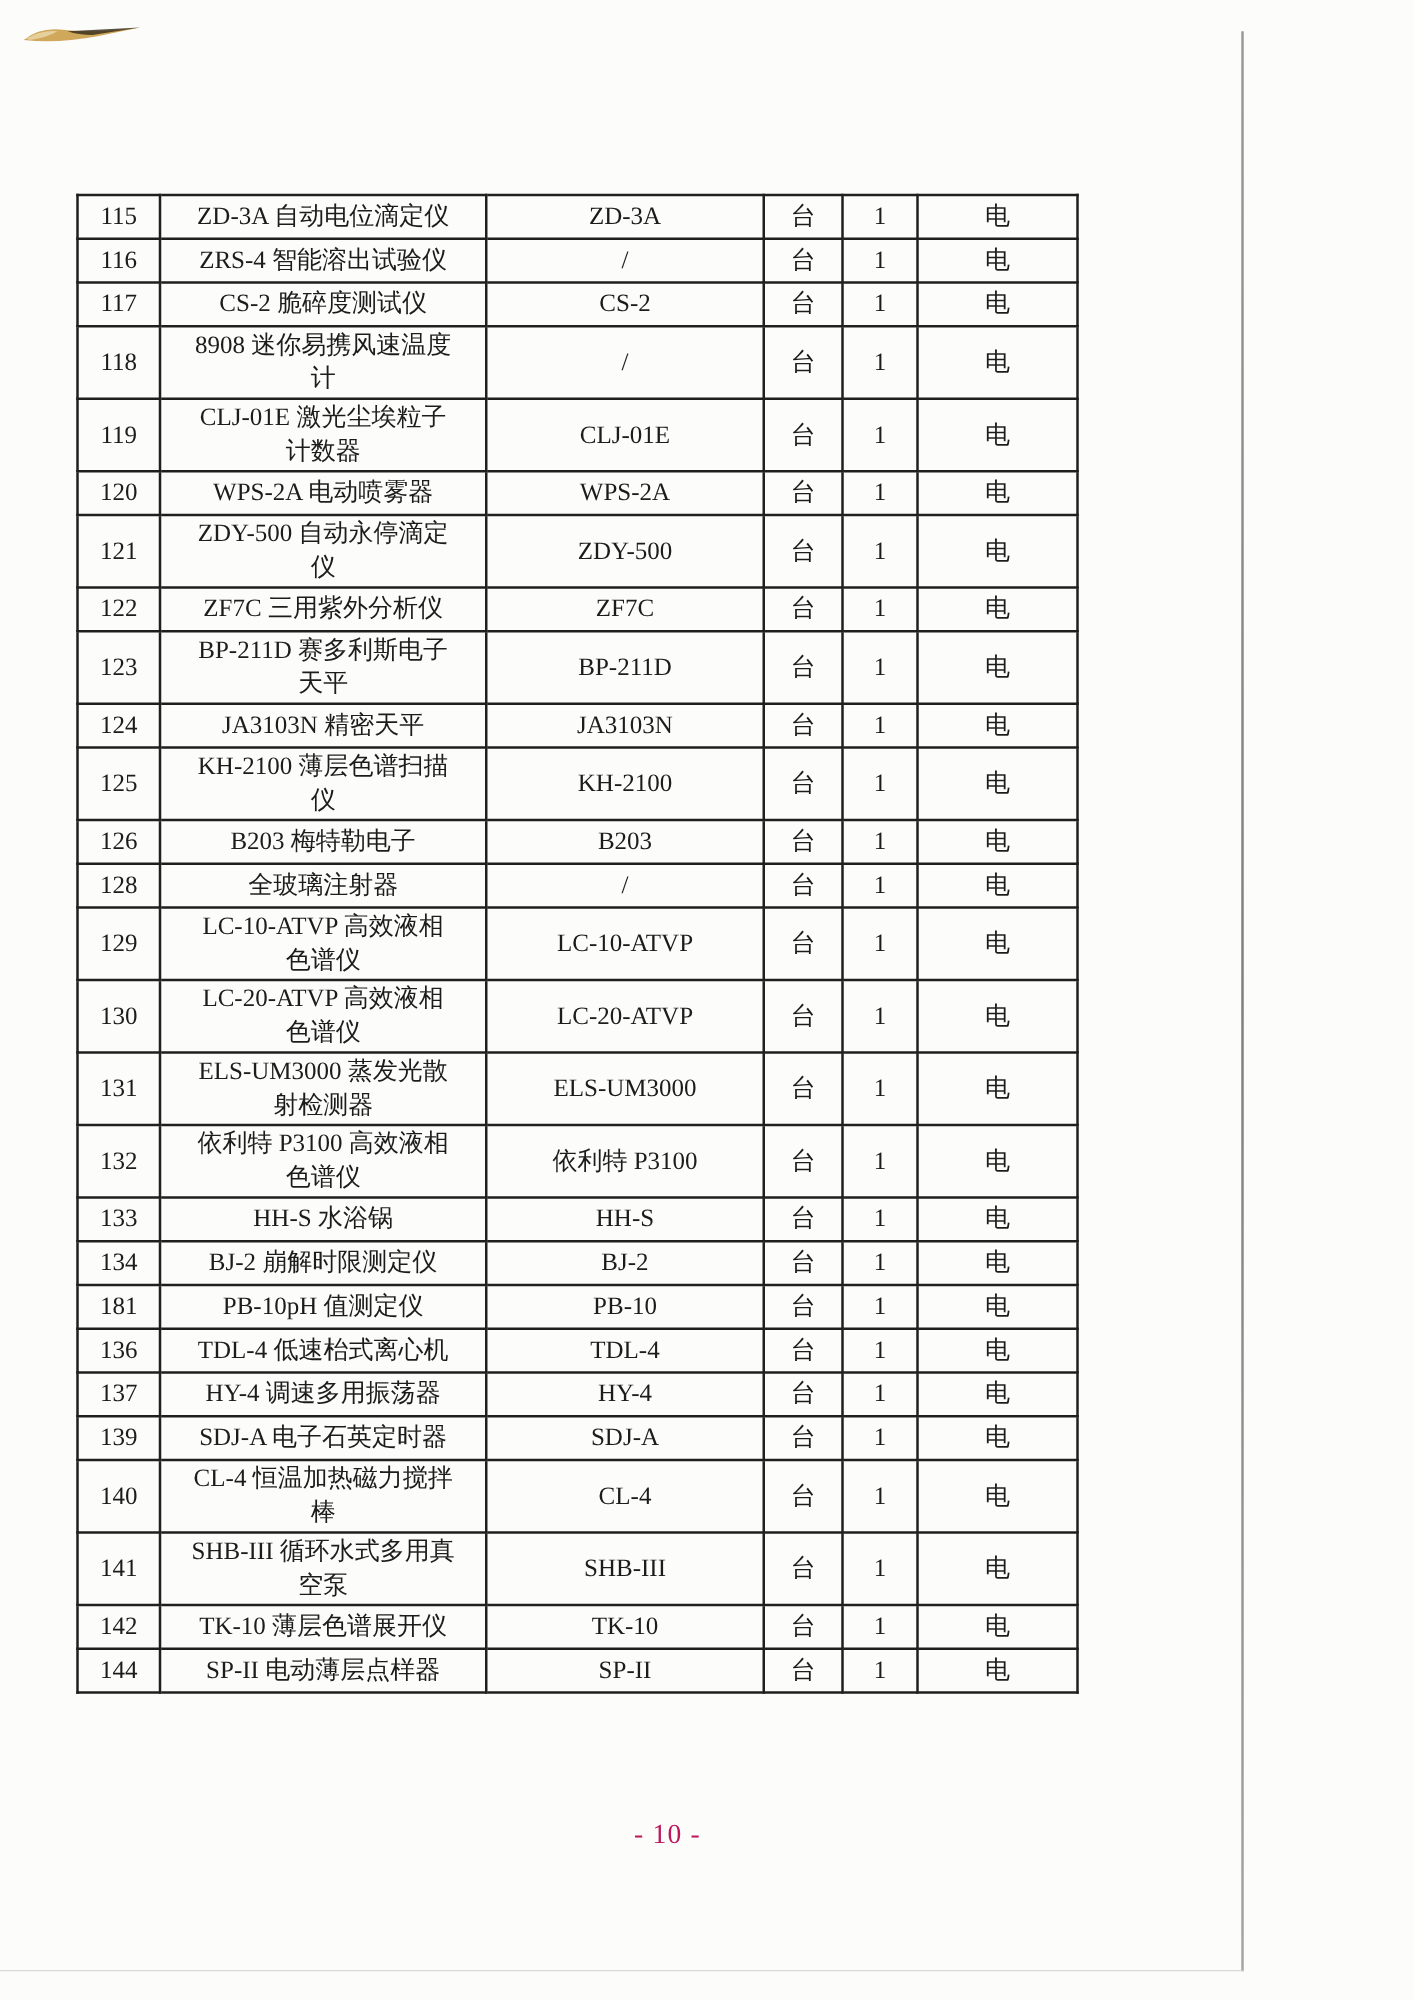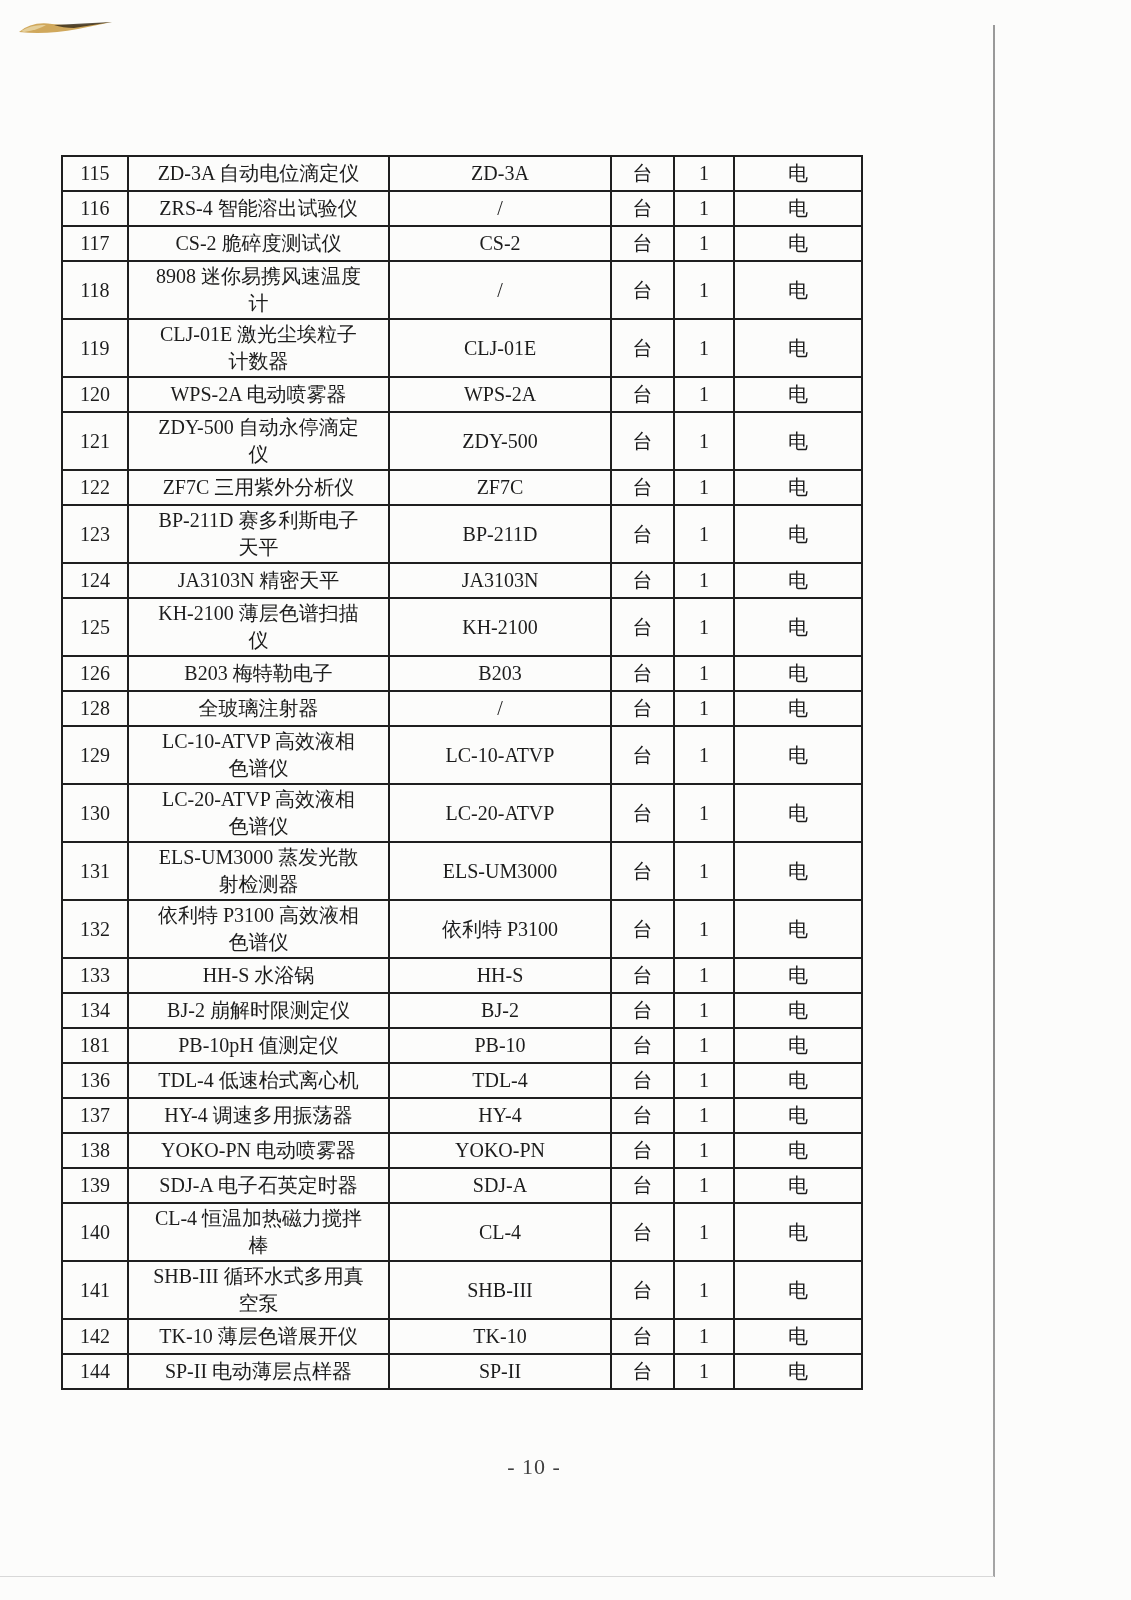"138" tr { html: <tr> <td>138</td> <td>YOKO-PN 电动喷雾器</td> <td>YOKO-PN</td> <td>台</td> <td>1</td> <td>电</td> </tr> -> none }
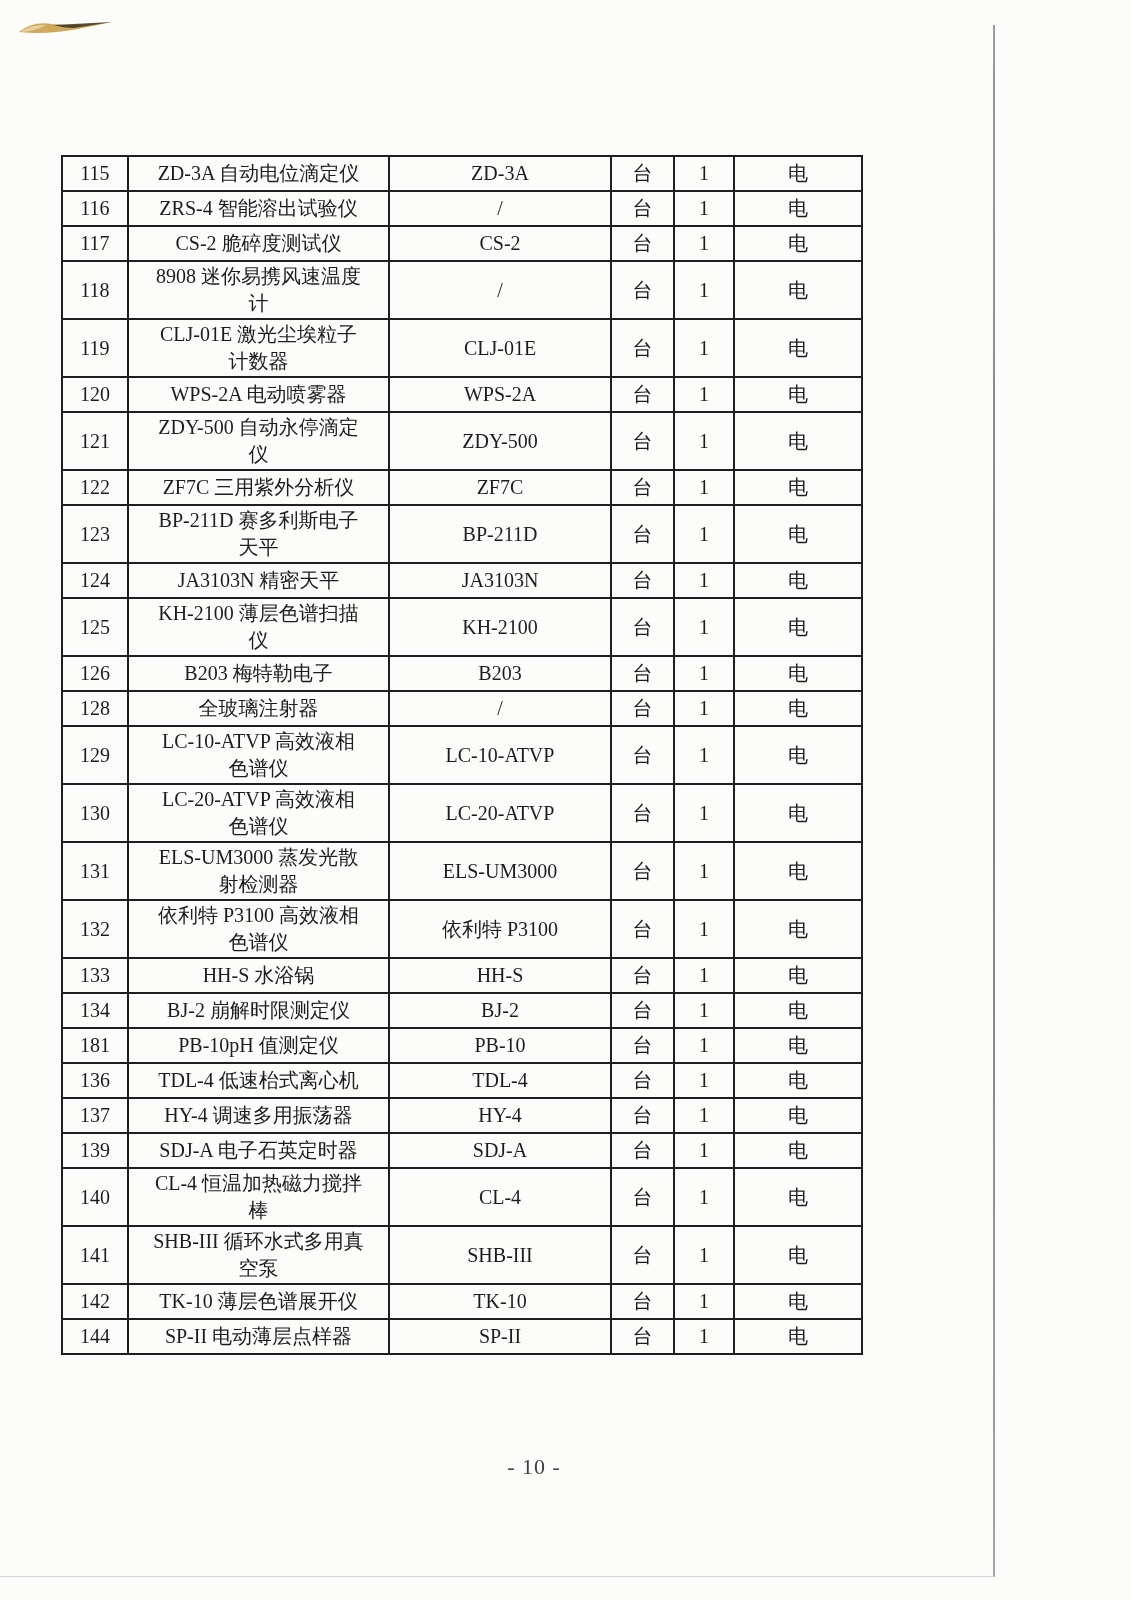"- 10 -" .footer { color: #404040 -> #be185d }
